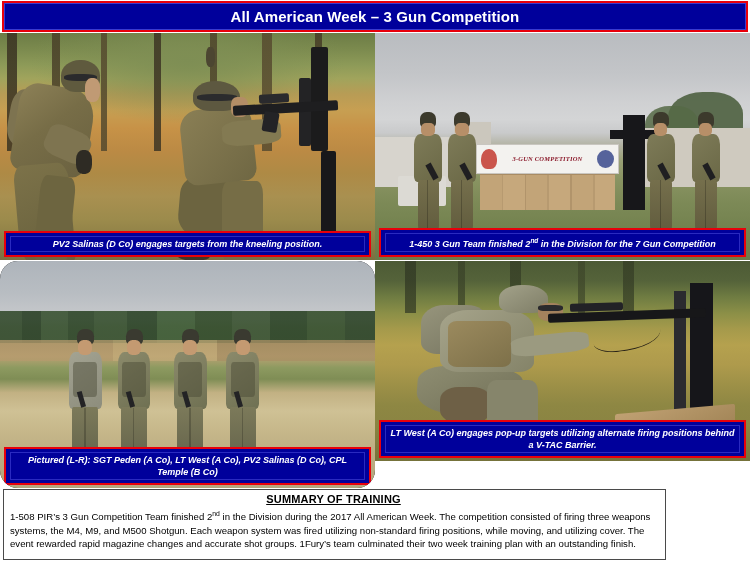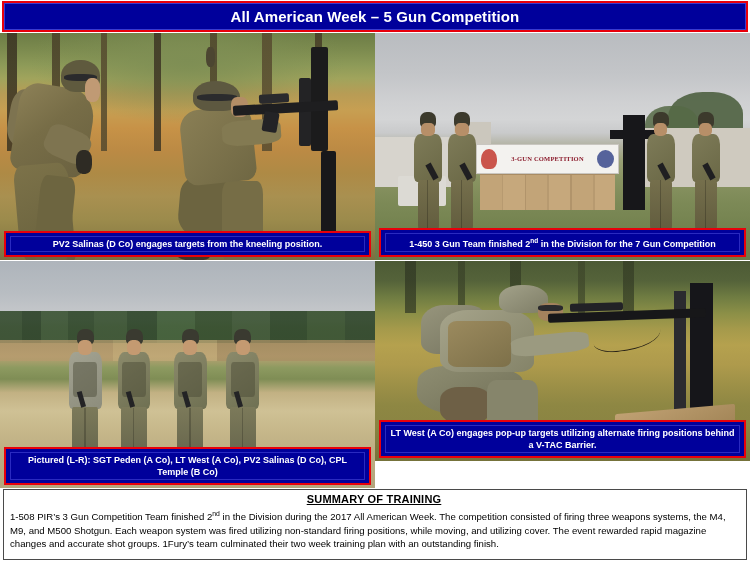"All American Week – 5" span.title-text { text: 5 -> 3 }
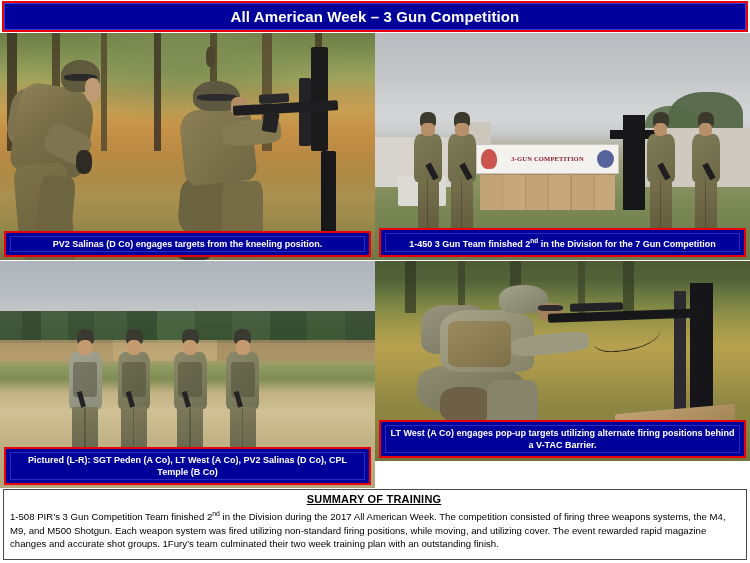"PV2 Salinas (D Co) engages" .grid { font-style: none -> italic }
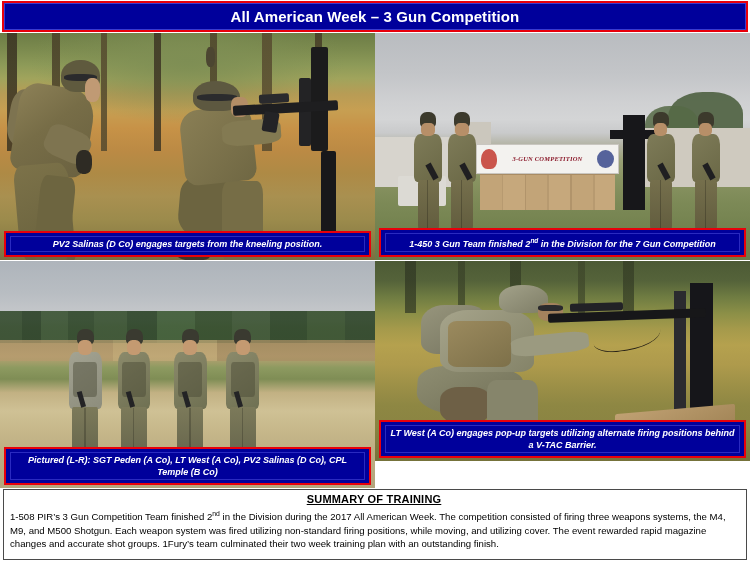"Pictured (L-R): SGT Peden (A" .cell.bl { border-radius: none -> 18px }
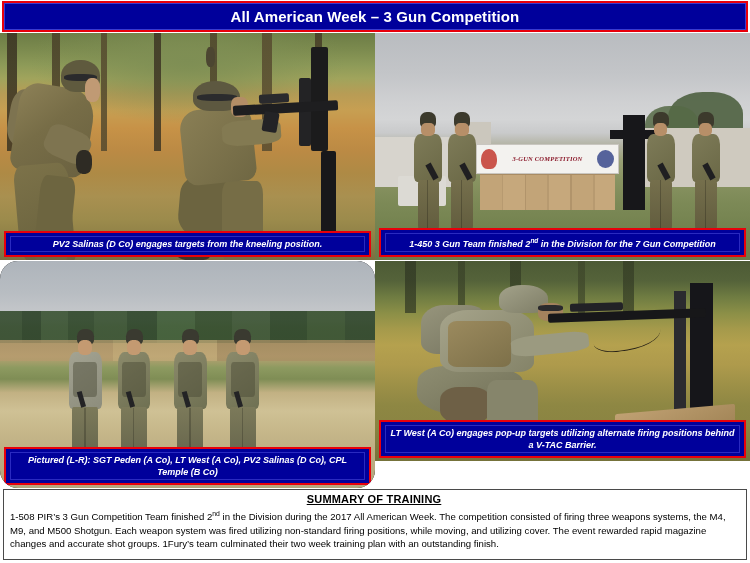"SUMMARY OF TRAINING" .summary { width: 744px -> 663px }
